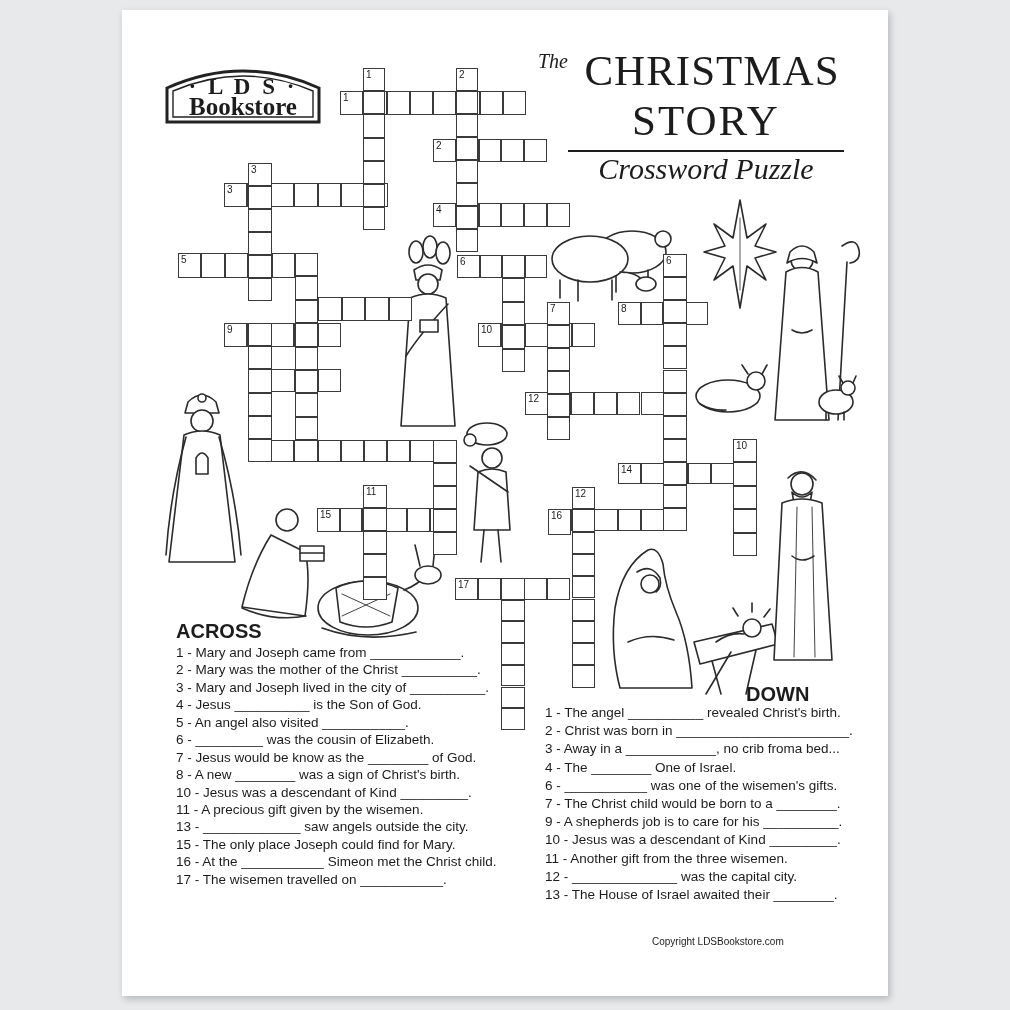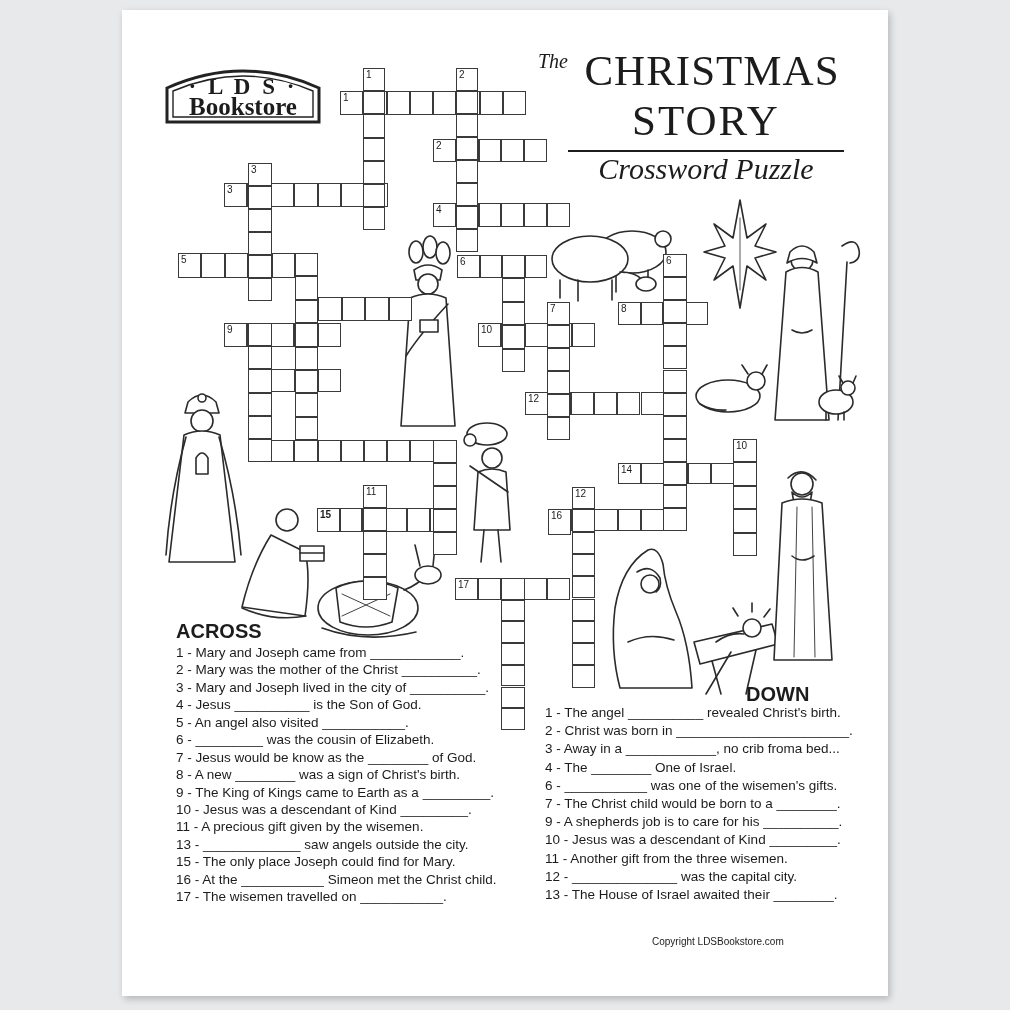"15" div.cell { font-weight: bold -> none }
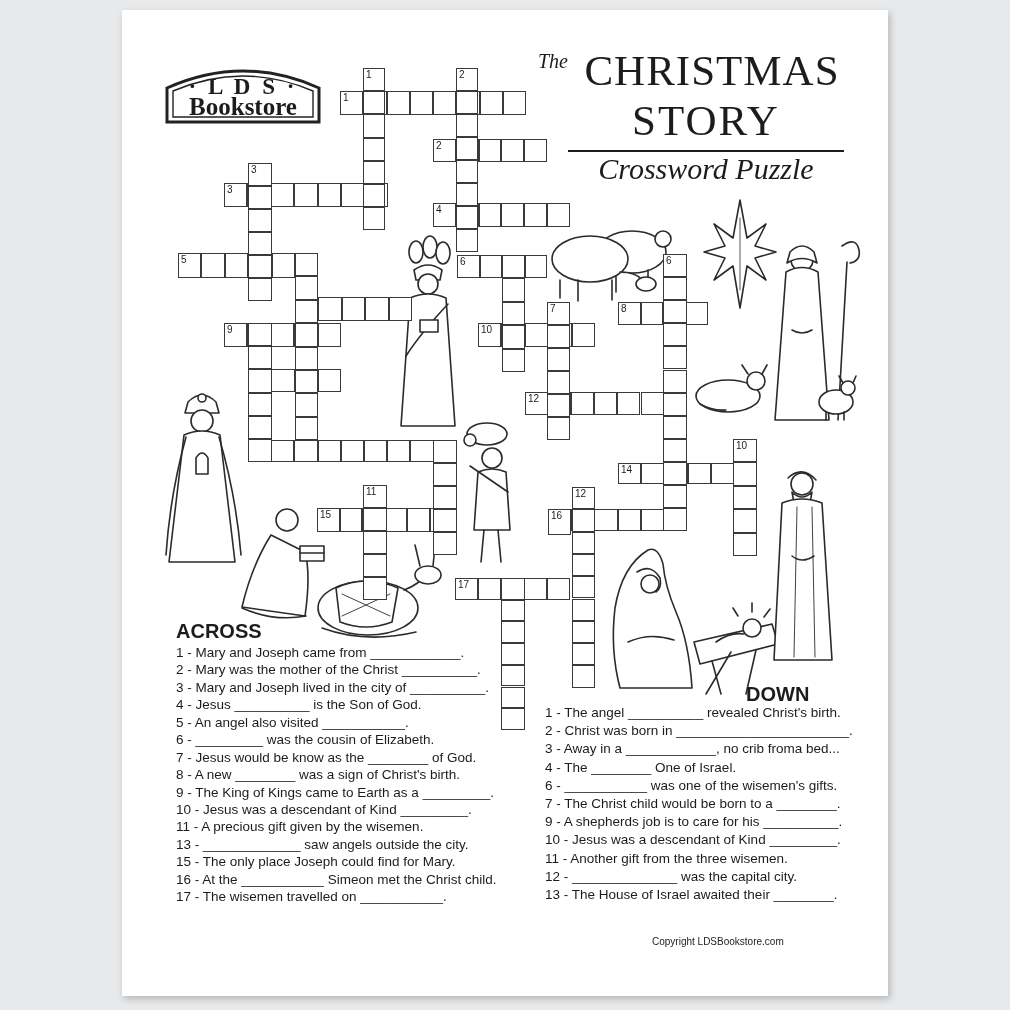"9 - The King of" div.clue { html: <div>9 - The King of Kings came to Earth as a _________.</div> -> none }
